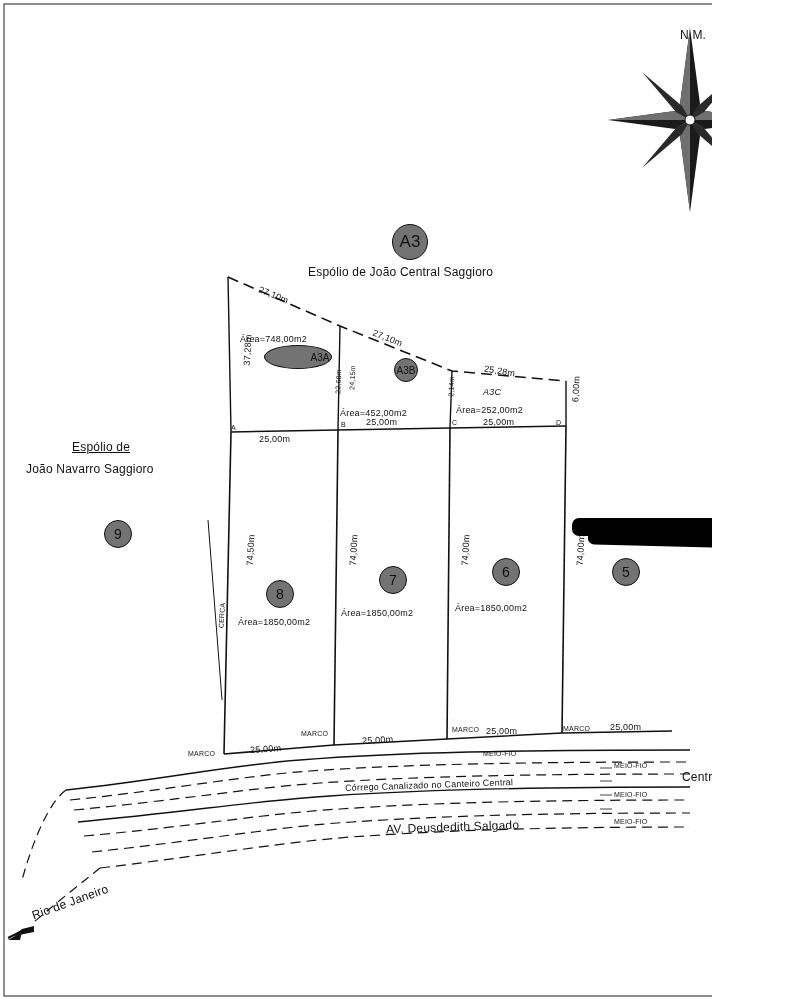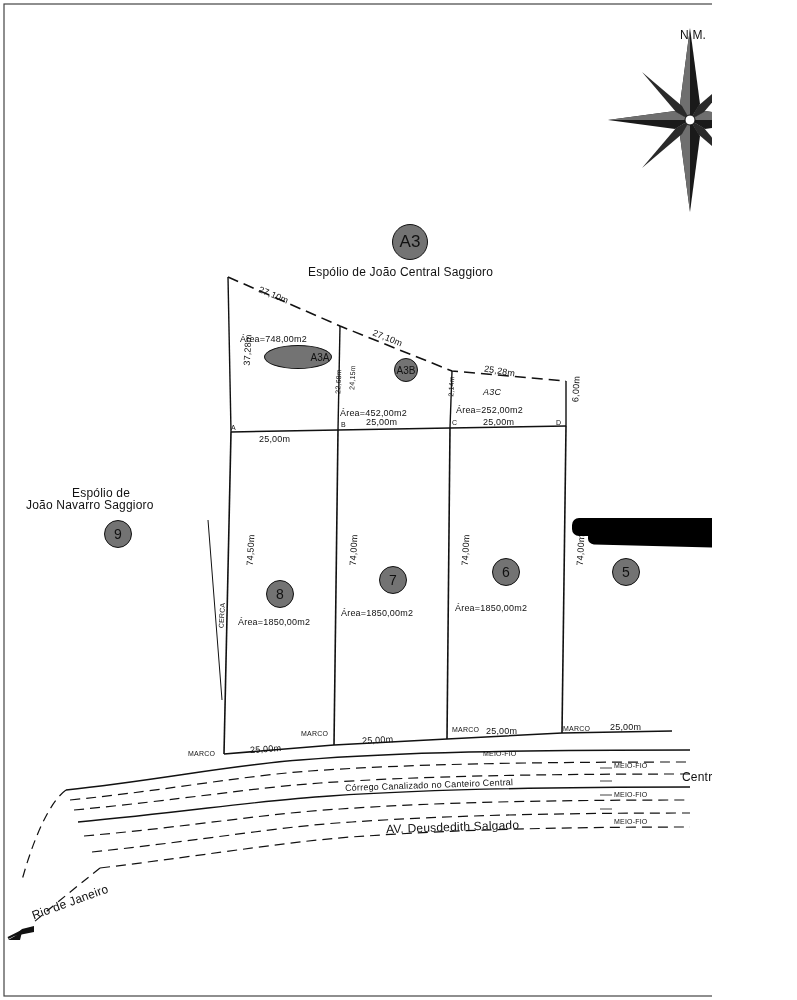"Espólio de" div.lbl { text-decoration: none -> underline; top: 486px -> 440px }
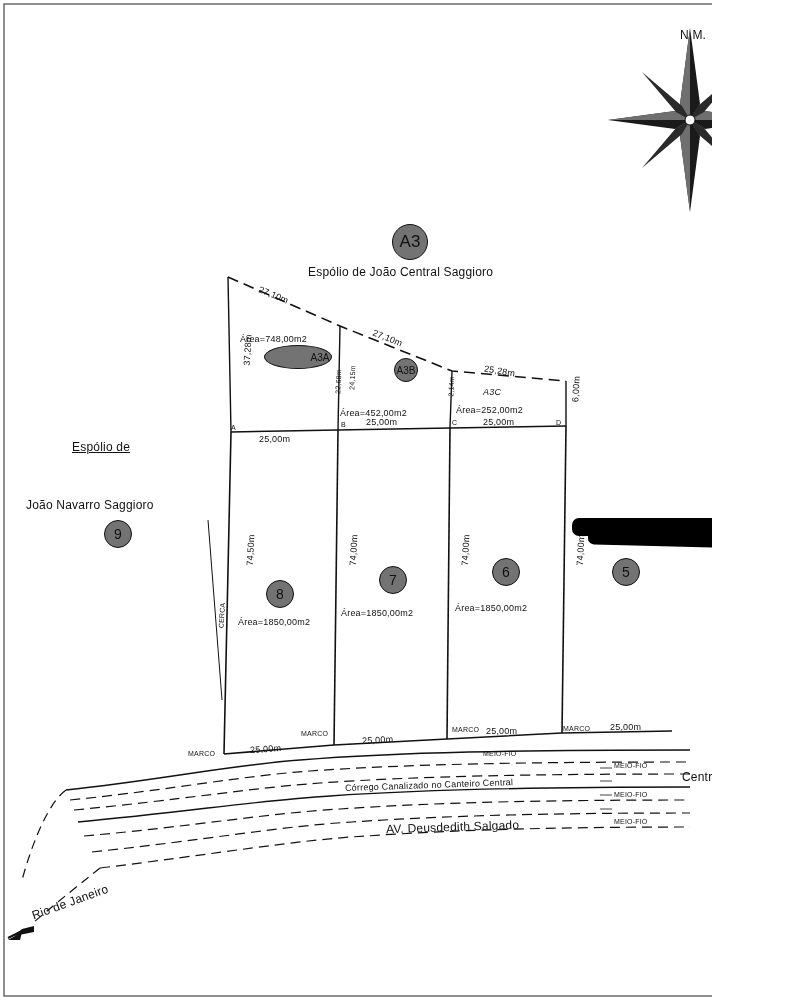"João Navarro Saggioro" div.lbl { top: 498px -> 462px }
